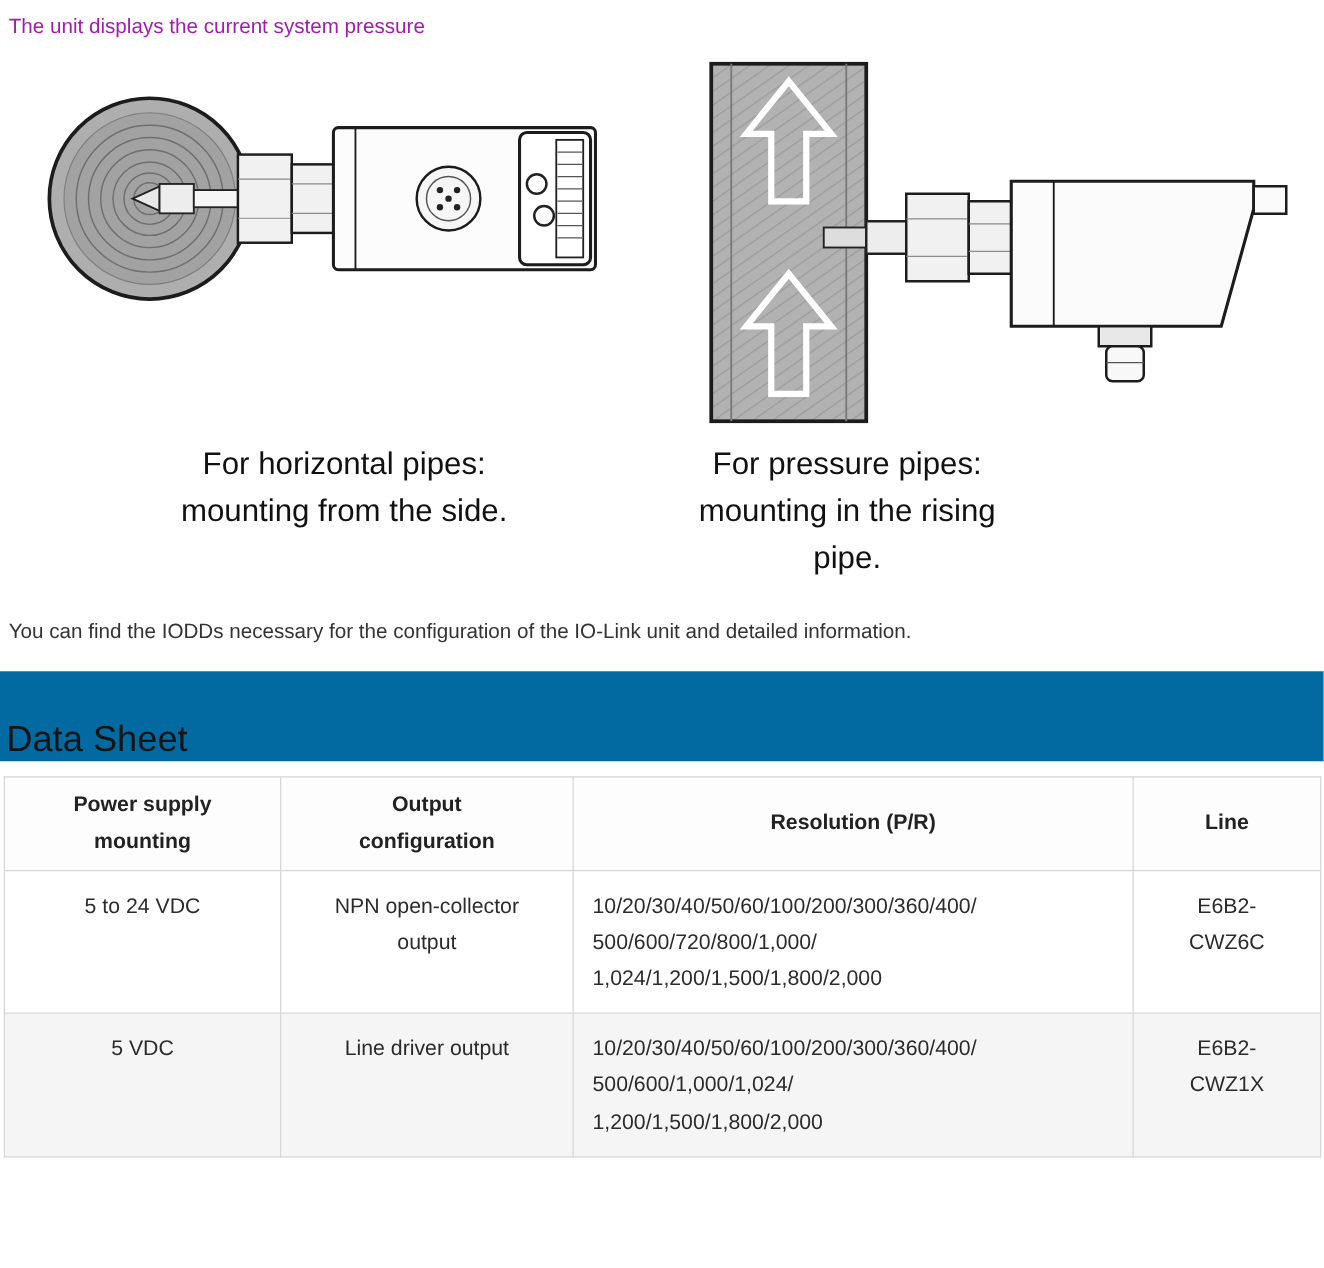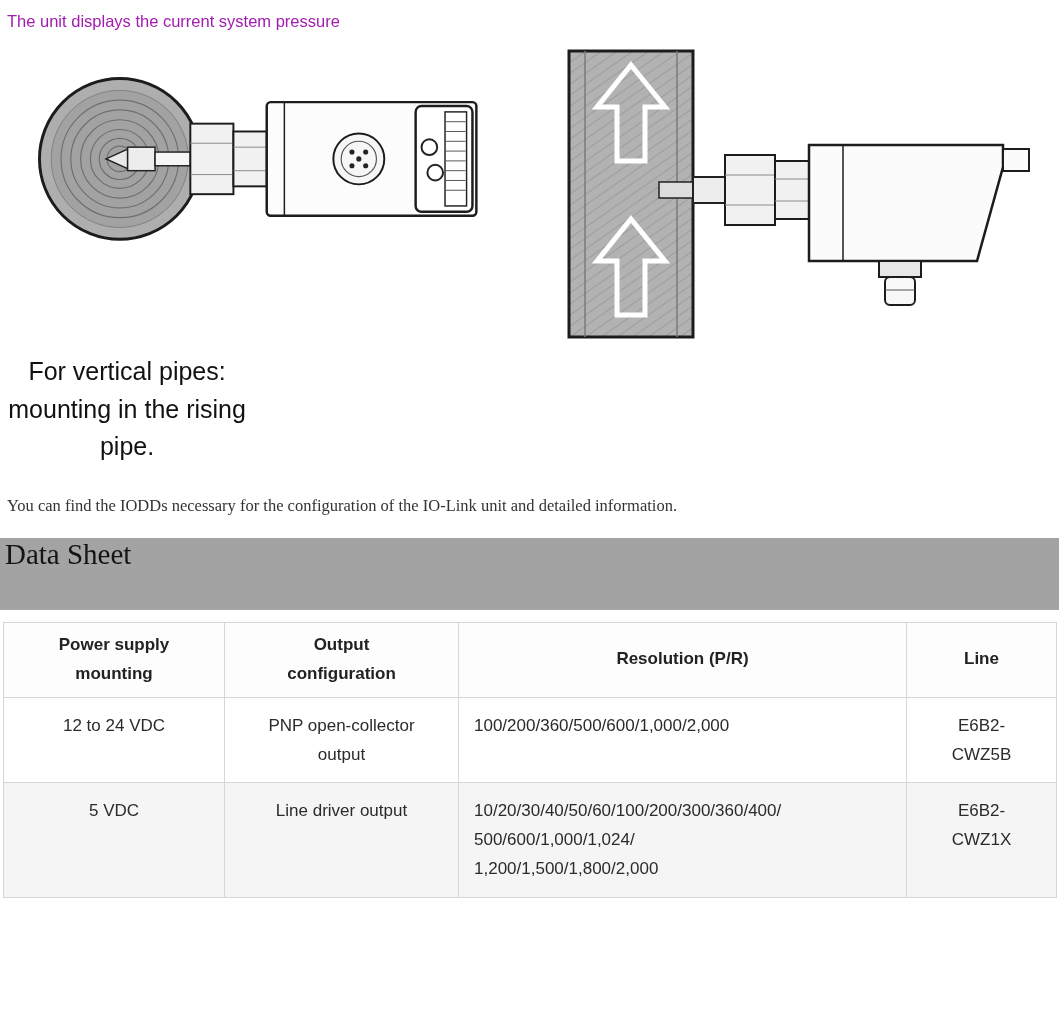"For horizontal pipes: mounting from" div.cap-wrap-left { html: none -> <div> <div>For horizontal pipes: mounting from the side.</div> </div> }
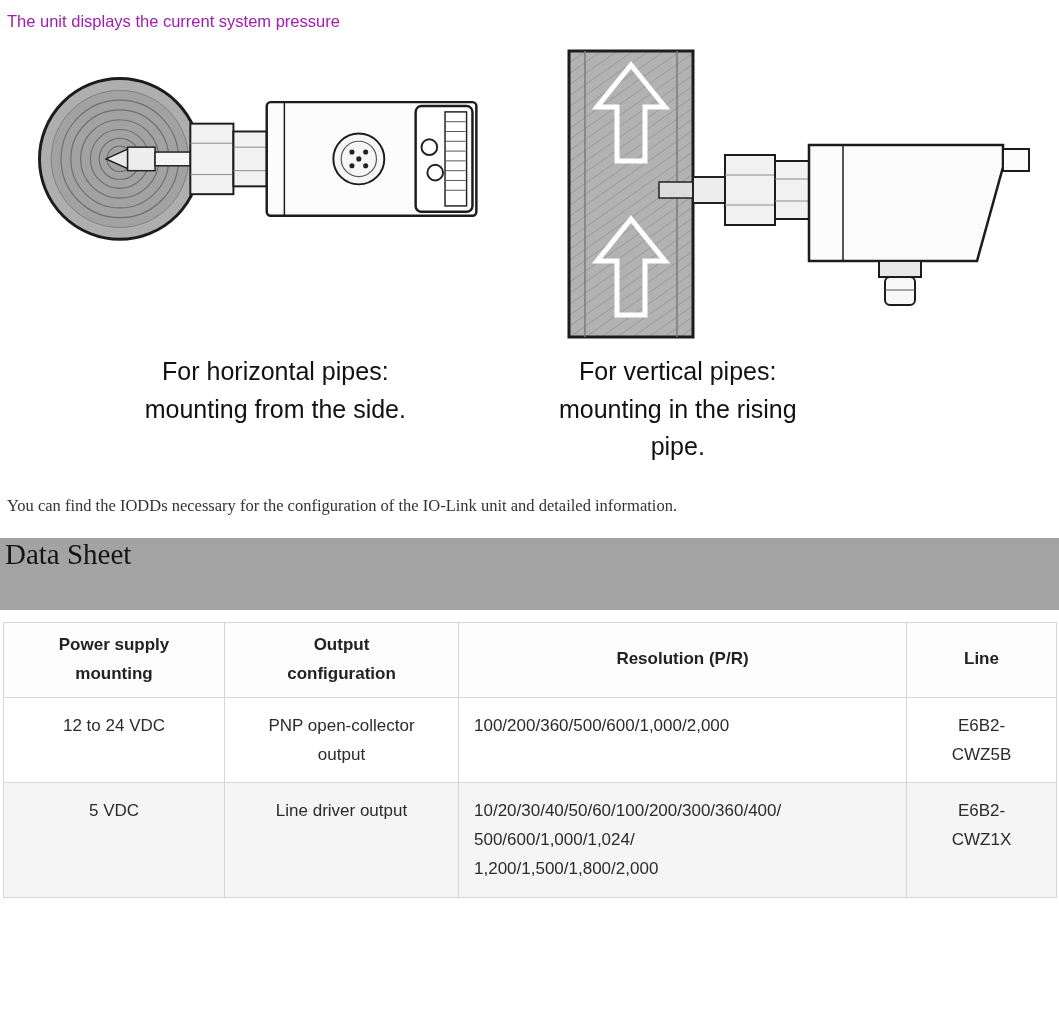"For vertical pipes:" div.caption { text: vertical -> pressure }
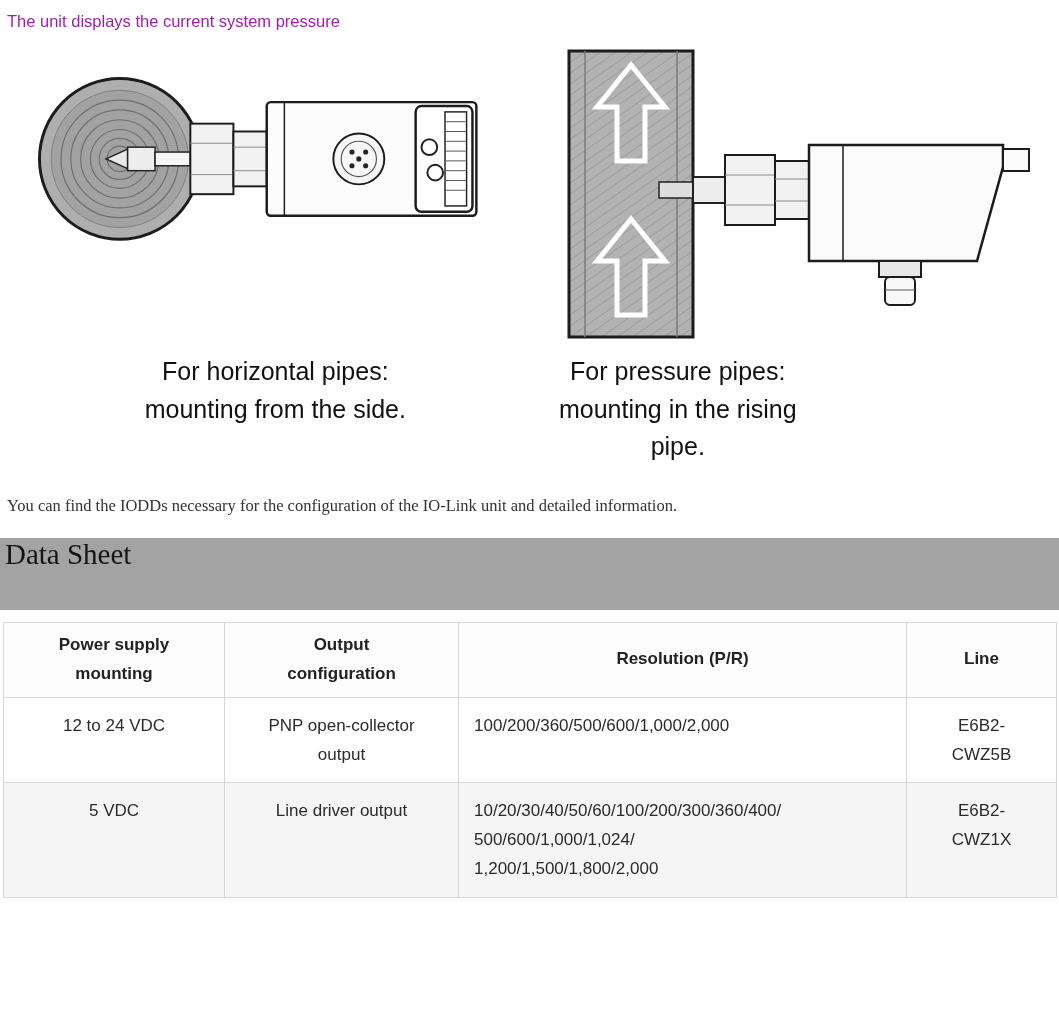"You can find the IODDs" .note { font-family: Liberation Serif, serif -> none }
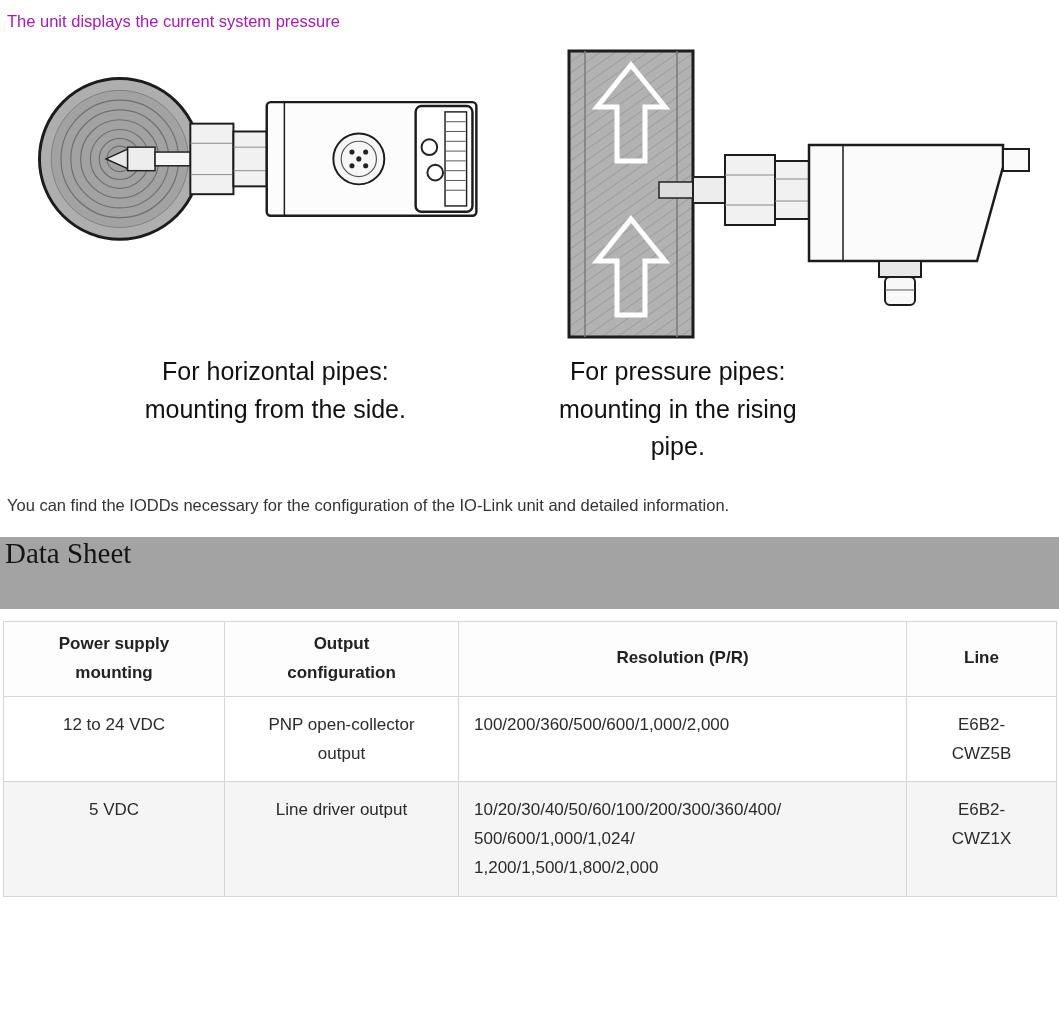"Data Sheet" .section-band { align-items: flex-start -> flex-end; background: #a3a3a3 -> #0369a1; font-family: Liberation Serif, serif -> none }
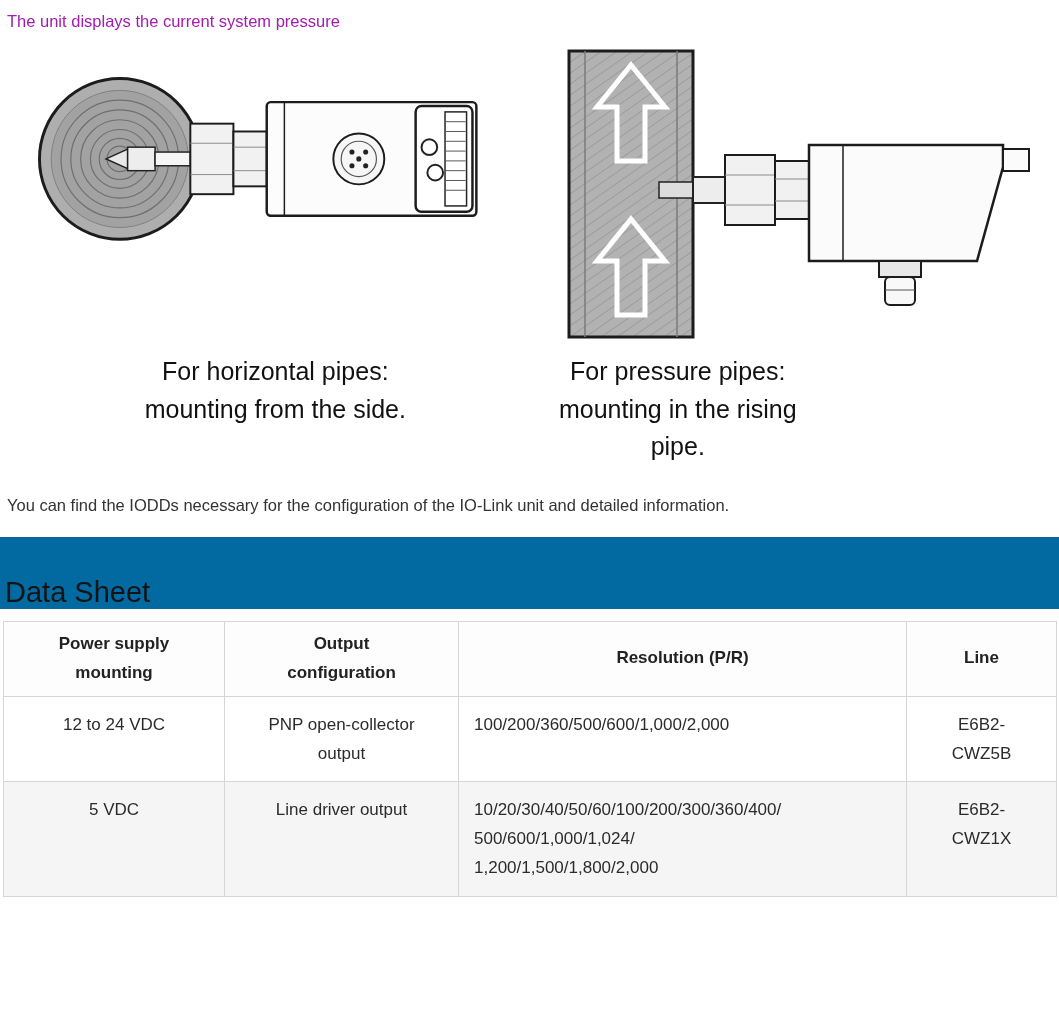"5 to 24 VDC" tr { html: none -> <tr> <td>5 to 24 VDC</td> <td>NPN open-collector output</td> <td>10/20/30/40/50/60/100/200/300/360/400/ 500/600/720/800/1,000/ 1,024/1,200/1,500/1,800/2,000</td> <td>E6B2- CWZ6C</td> </tr> }
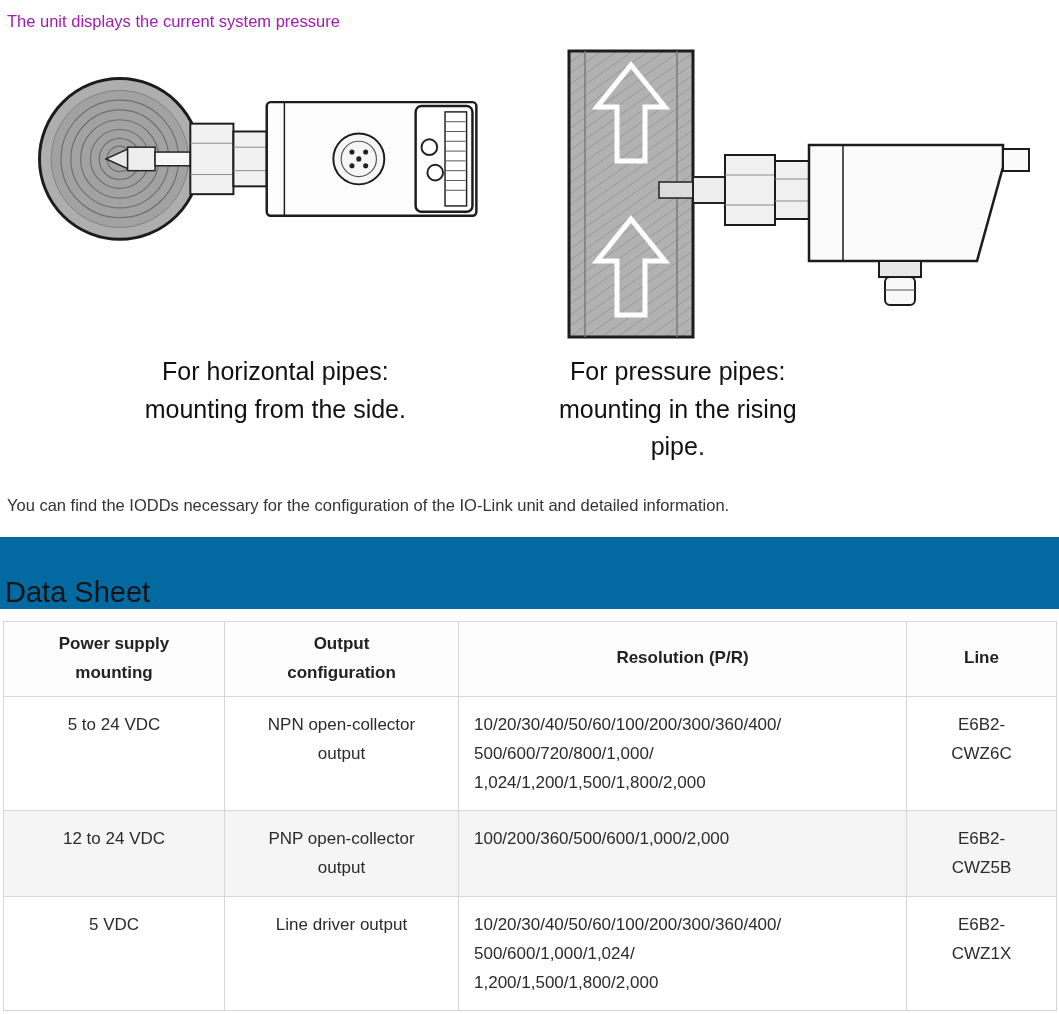"12 to 24 VDC" tr { html: <tr> <td>12 to 24 VDC</td> <td>PNP open-collector output</td> <td>100/200/360/500/600/1,000/2,000</td> <td>E6B2- CWZ5B</td> </tr> -> none }
